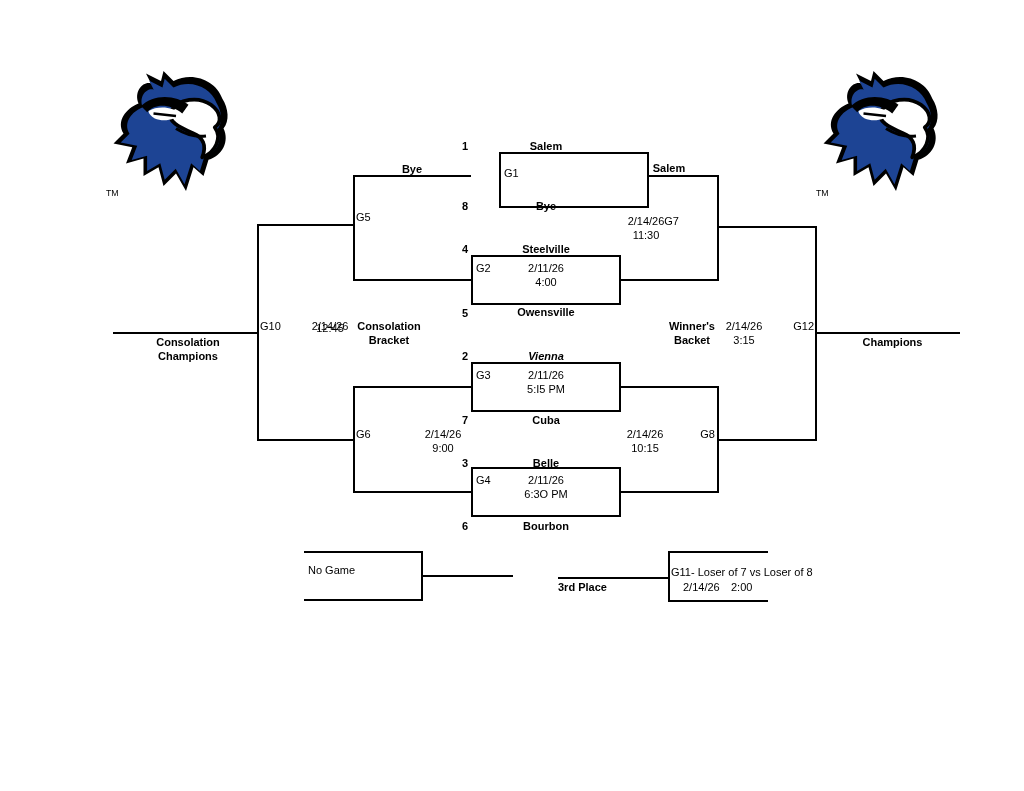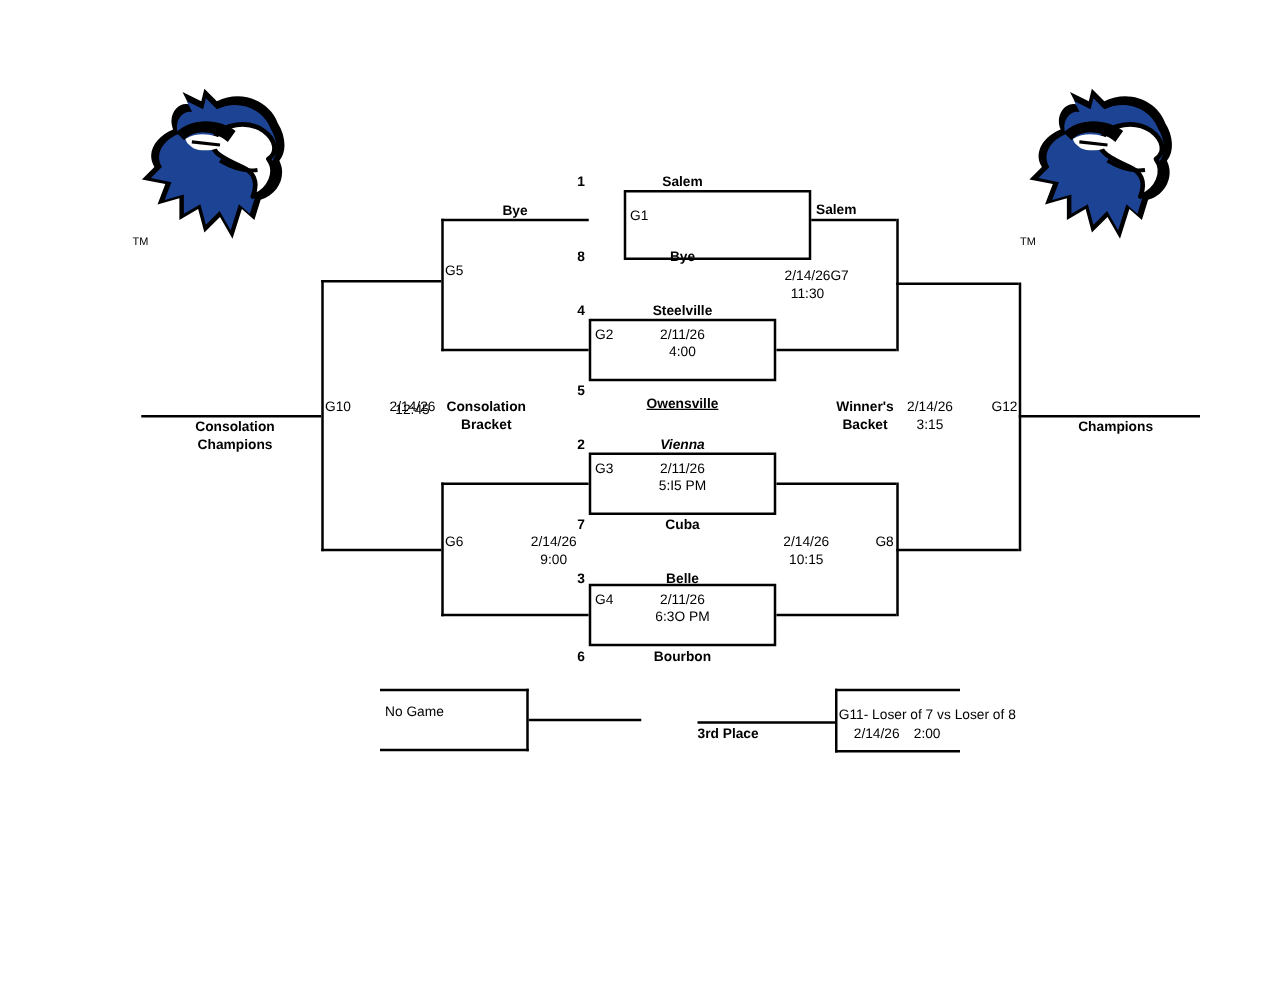"Owensville" div.t { text-decoration: underline -> none; top: 317px -> 306px }
